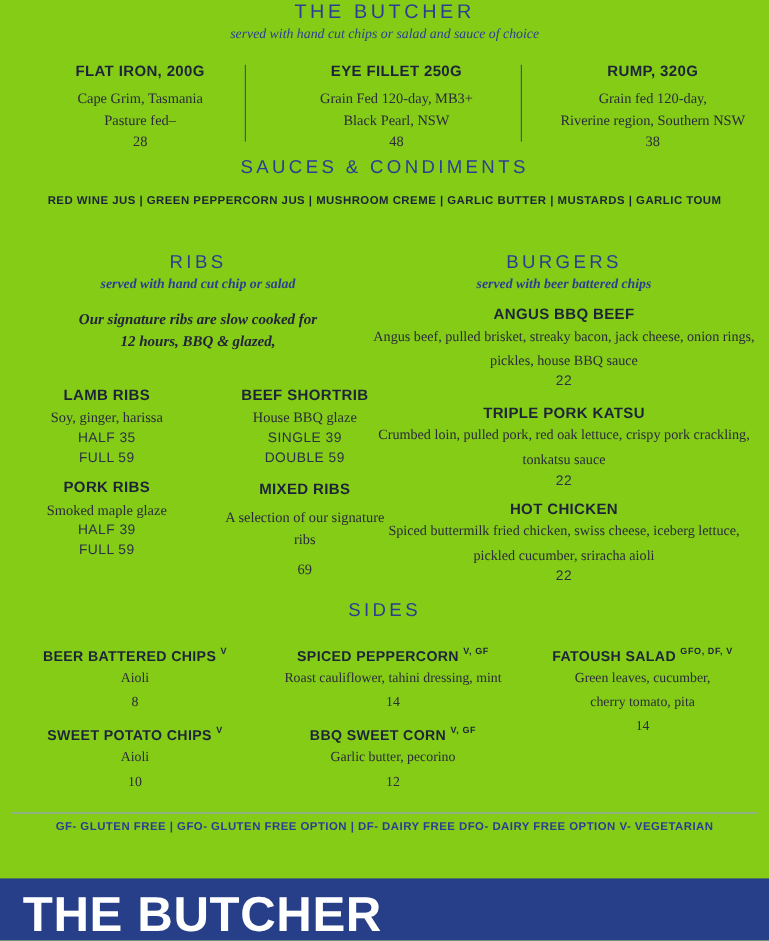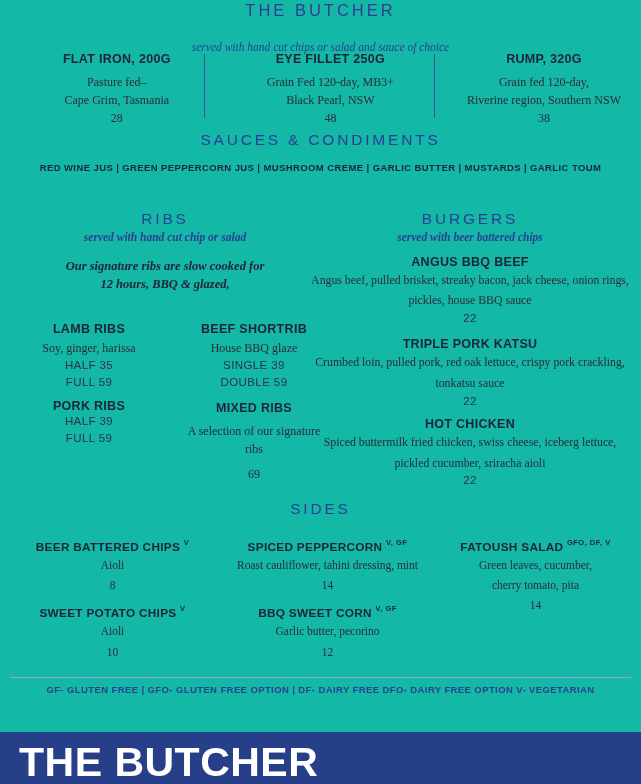"THE BUTCHER" .page { background: #14b8a6 -> #84cc16 }
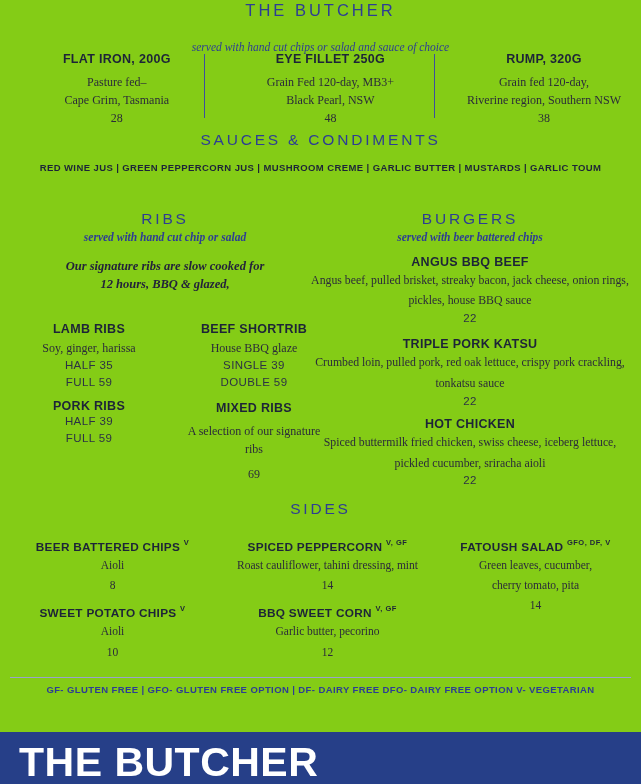"served with hand cut chips" .menu-subtitle { margin-top: 22px -> 4px }
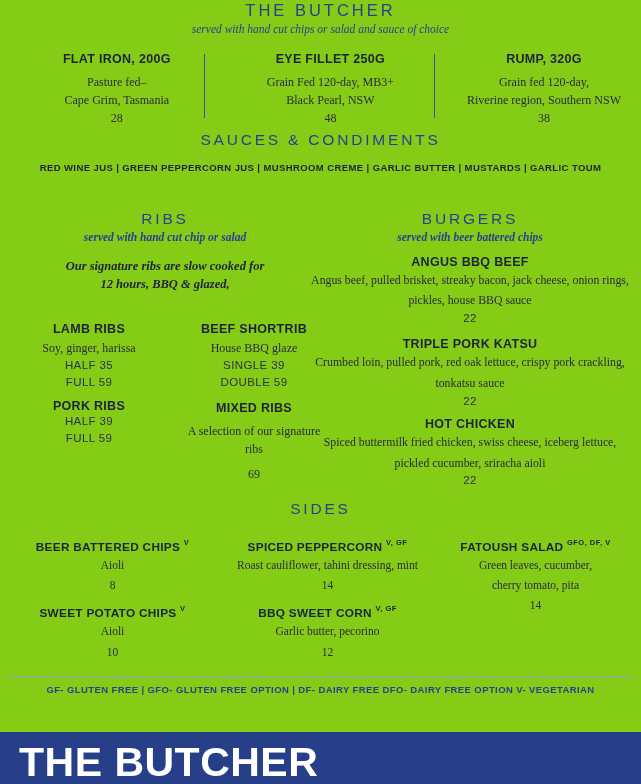"Pasture fed–" div.serif-line { order: before "Cape Grim, Tasmania" -> after "Cape Grim, Tasmania" }
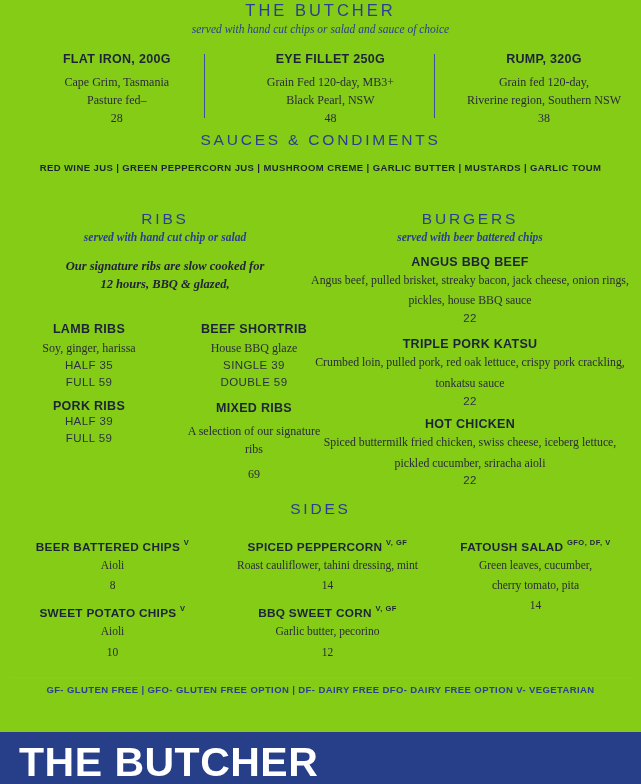"Smoked maple glaze" div.serif-line { html: none -> <div>Smoked maple glaze</div> }
